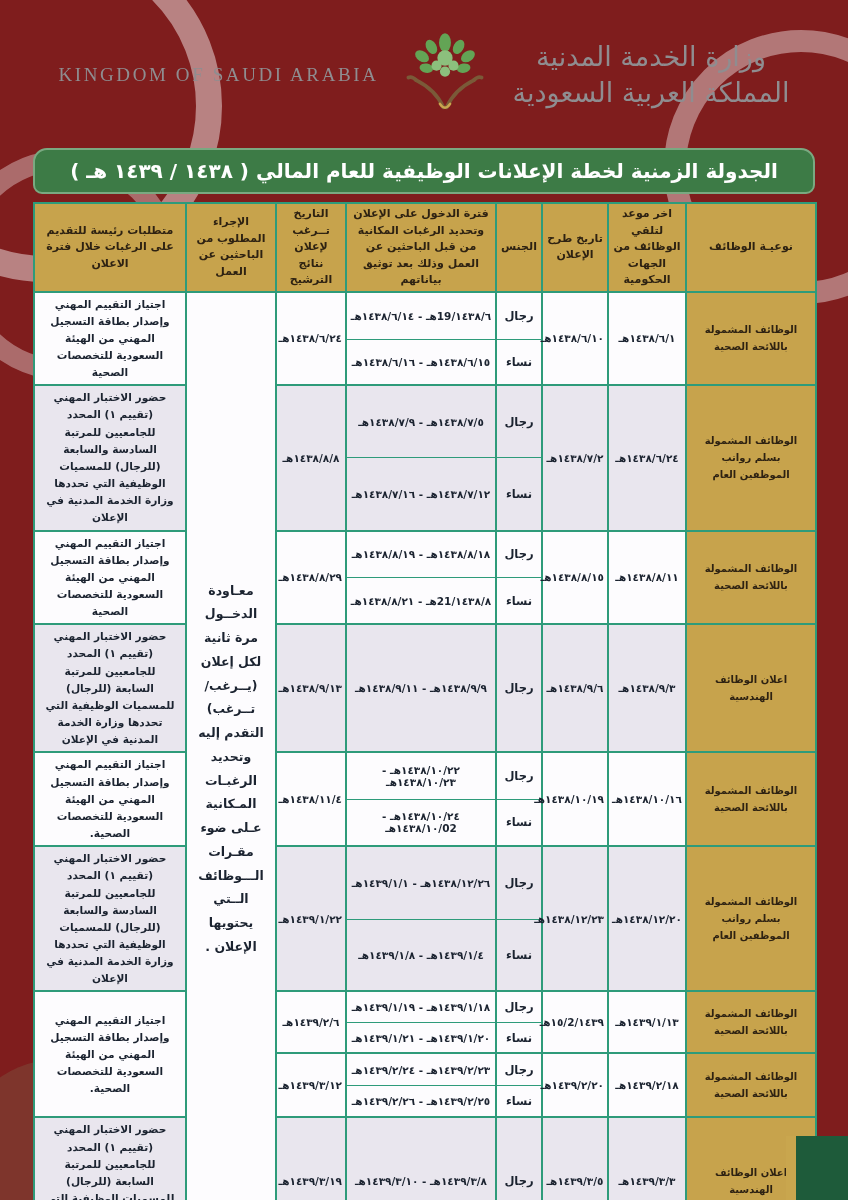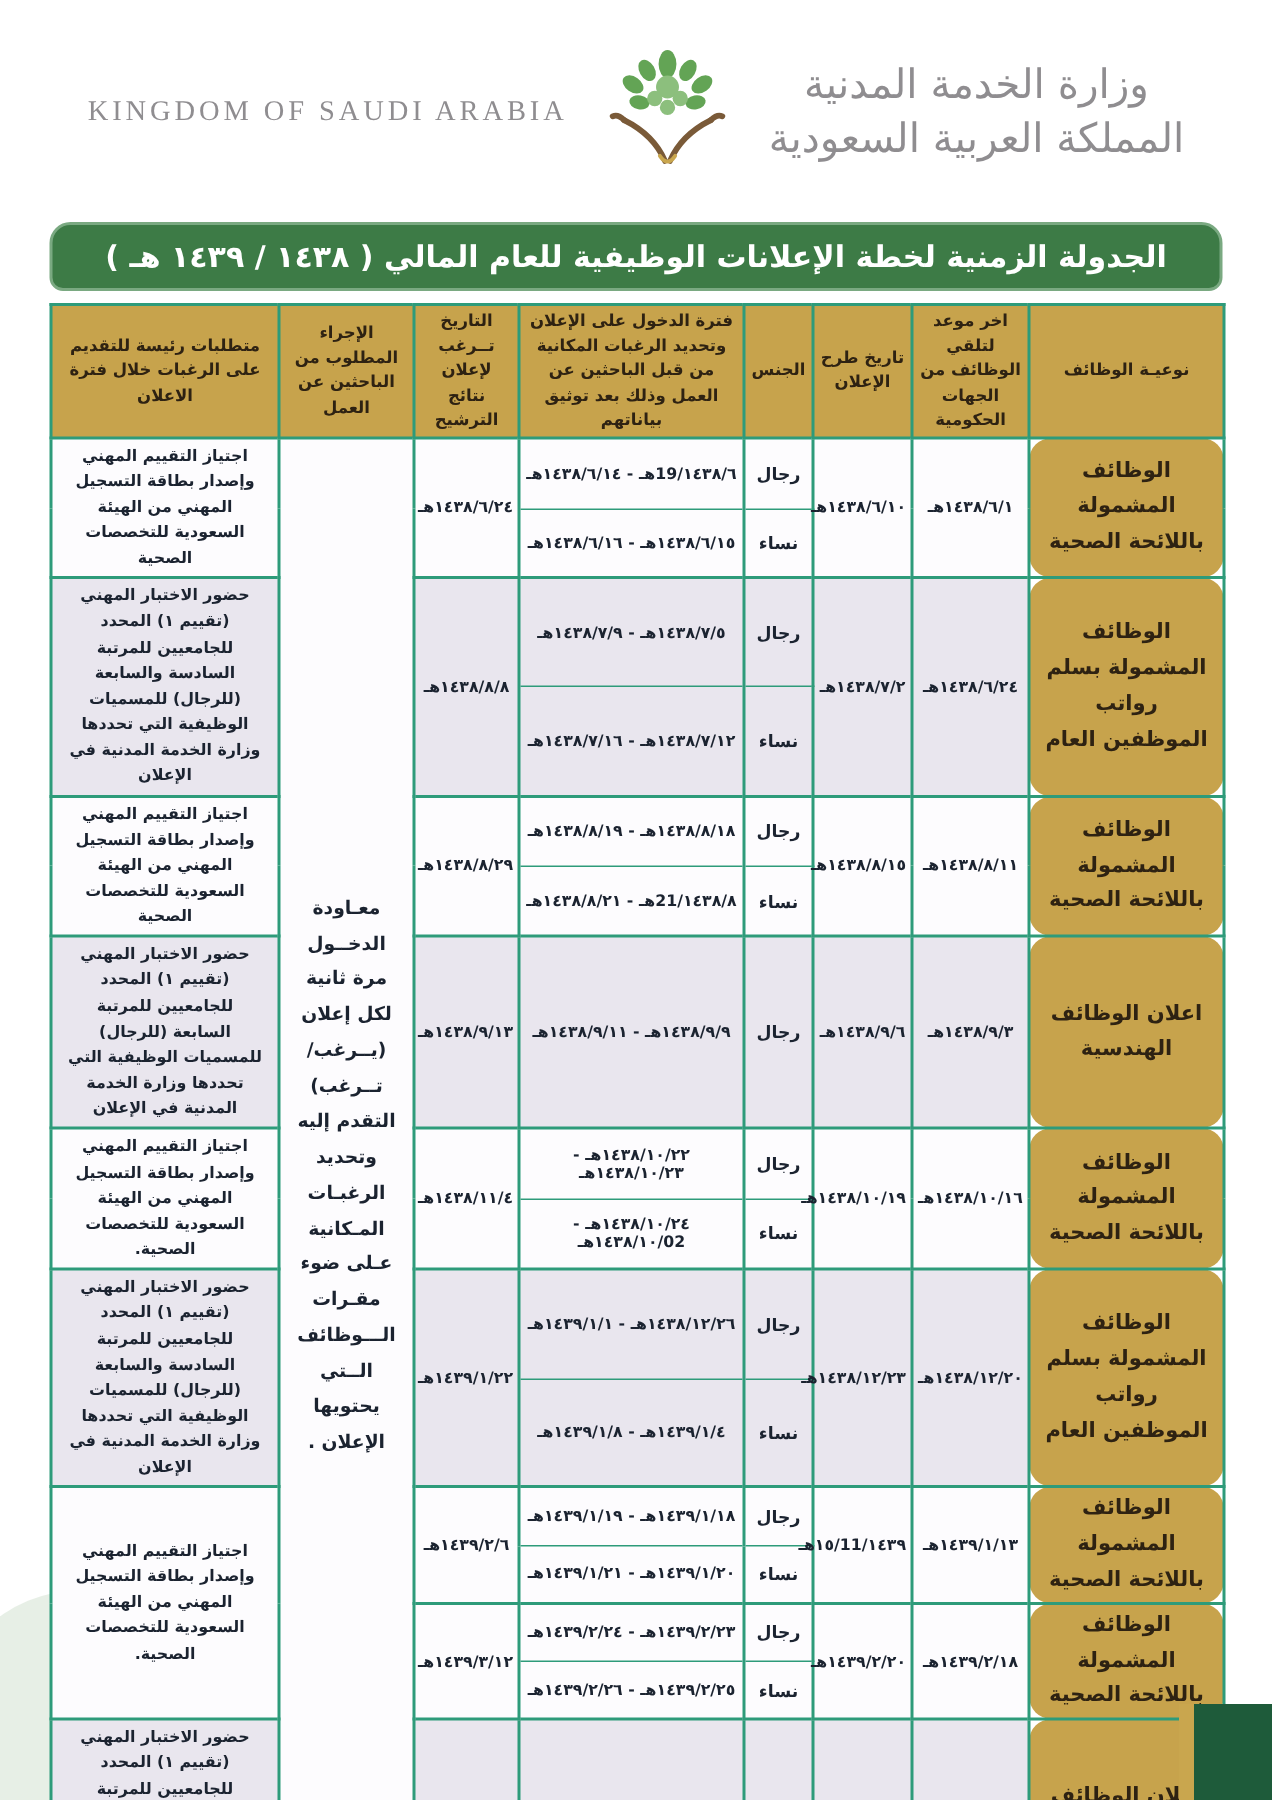"KINGDOM OF SAUDI ARABIA" .page { background: #ffffff -> #7f1d1d }
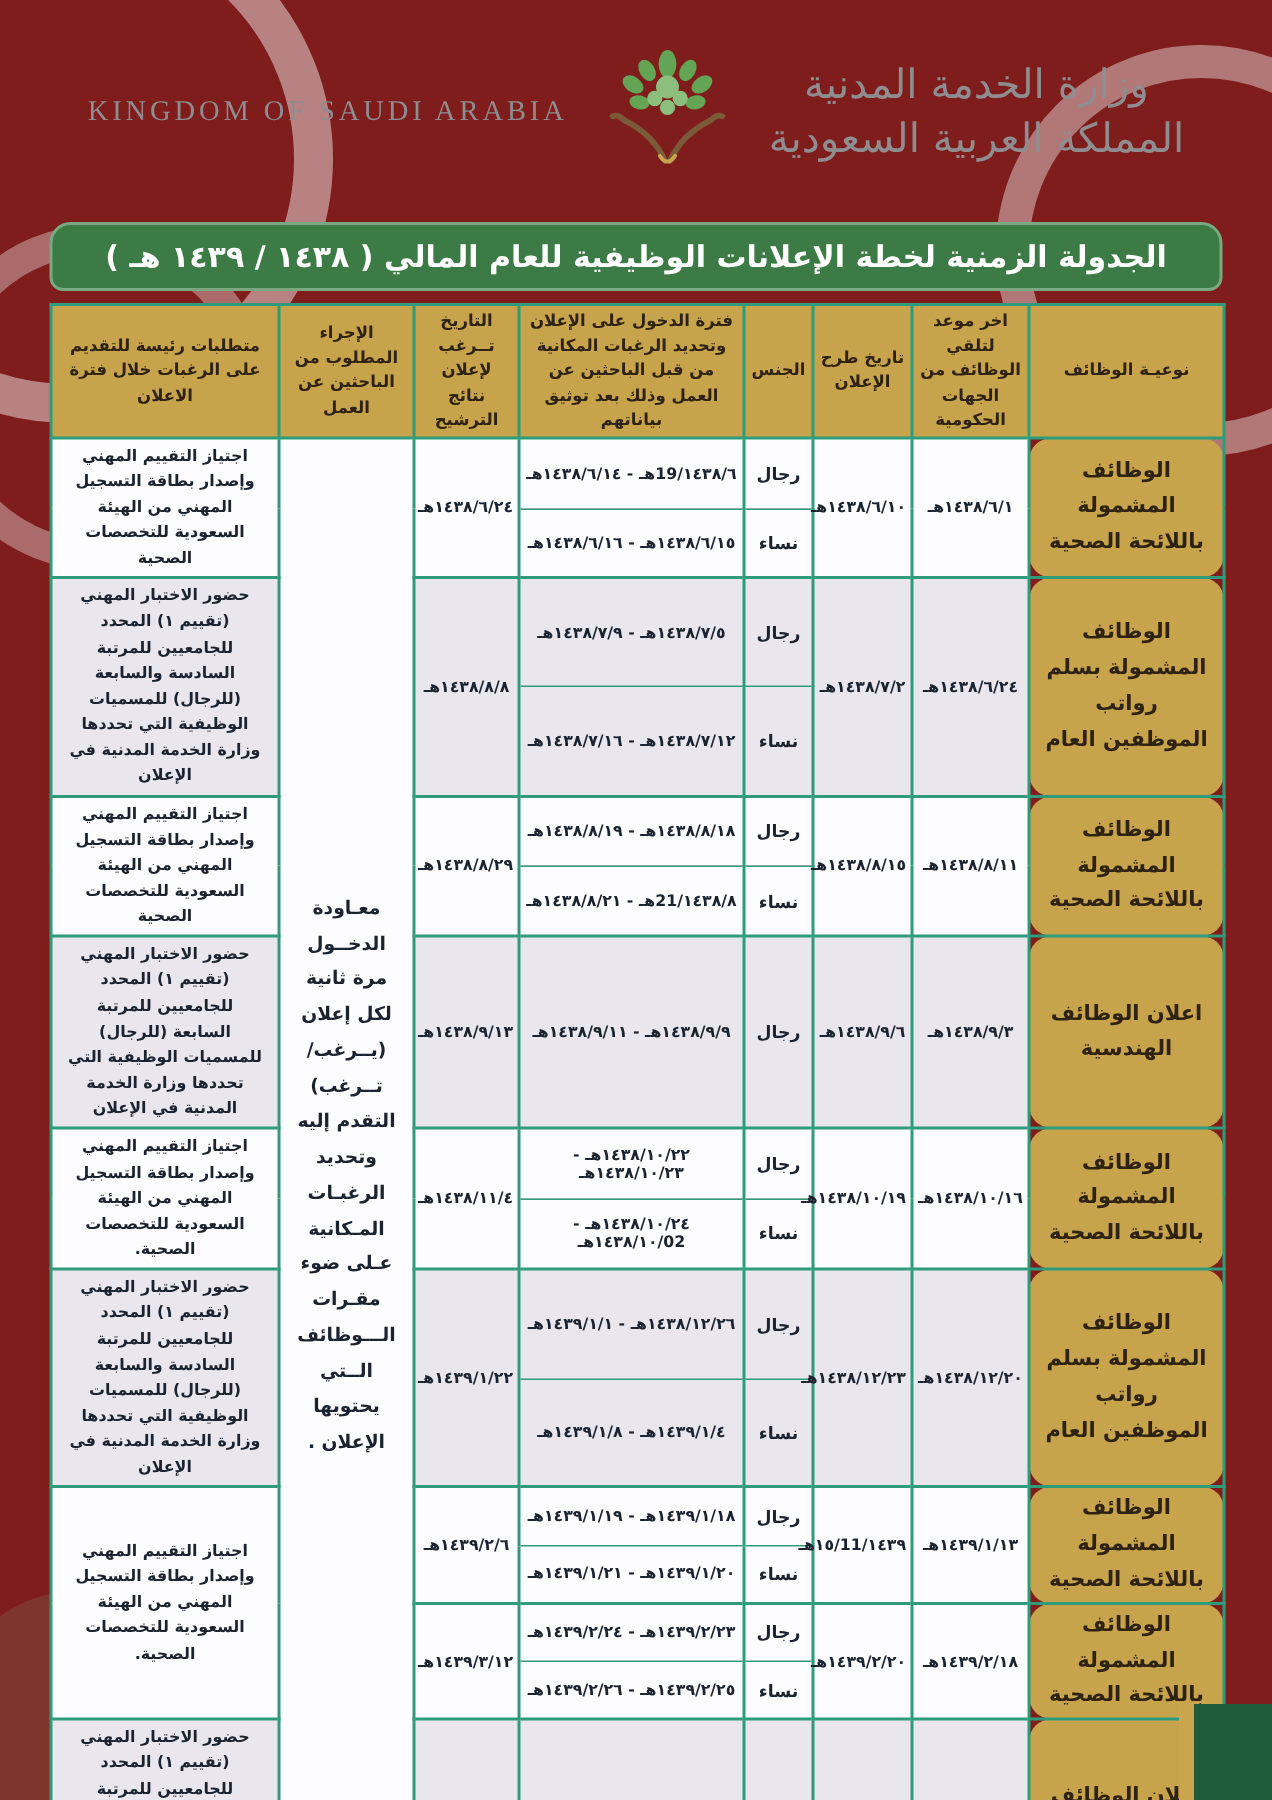"الوظائف المشمولة باللائحة الصحية" .sched td.gold { border-radius: 15px -> none; font-size: 14px -> 10px }
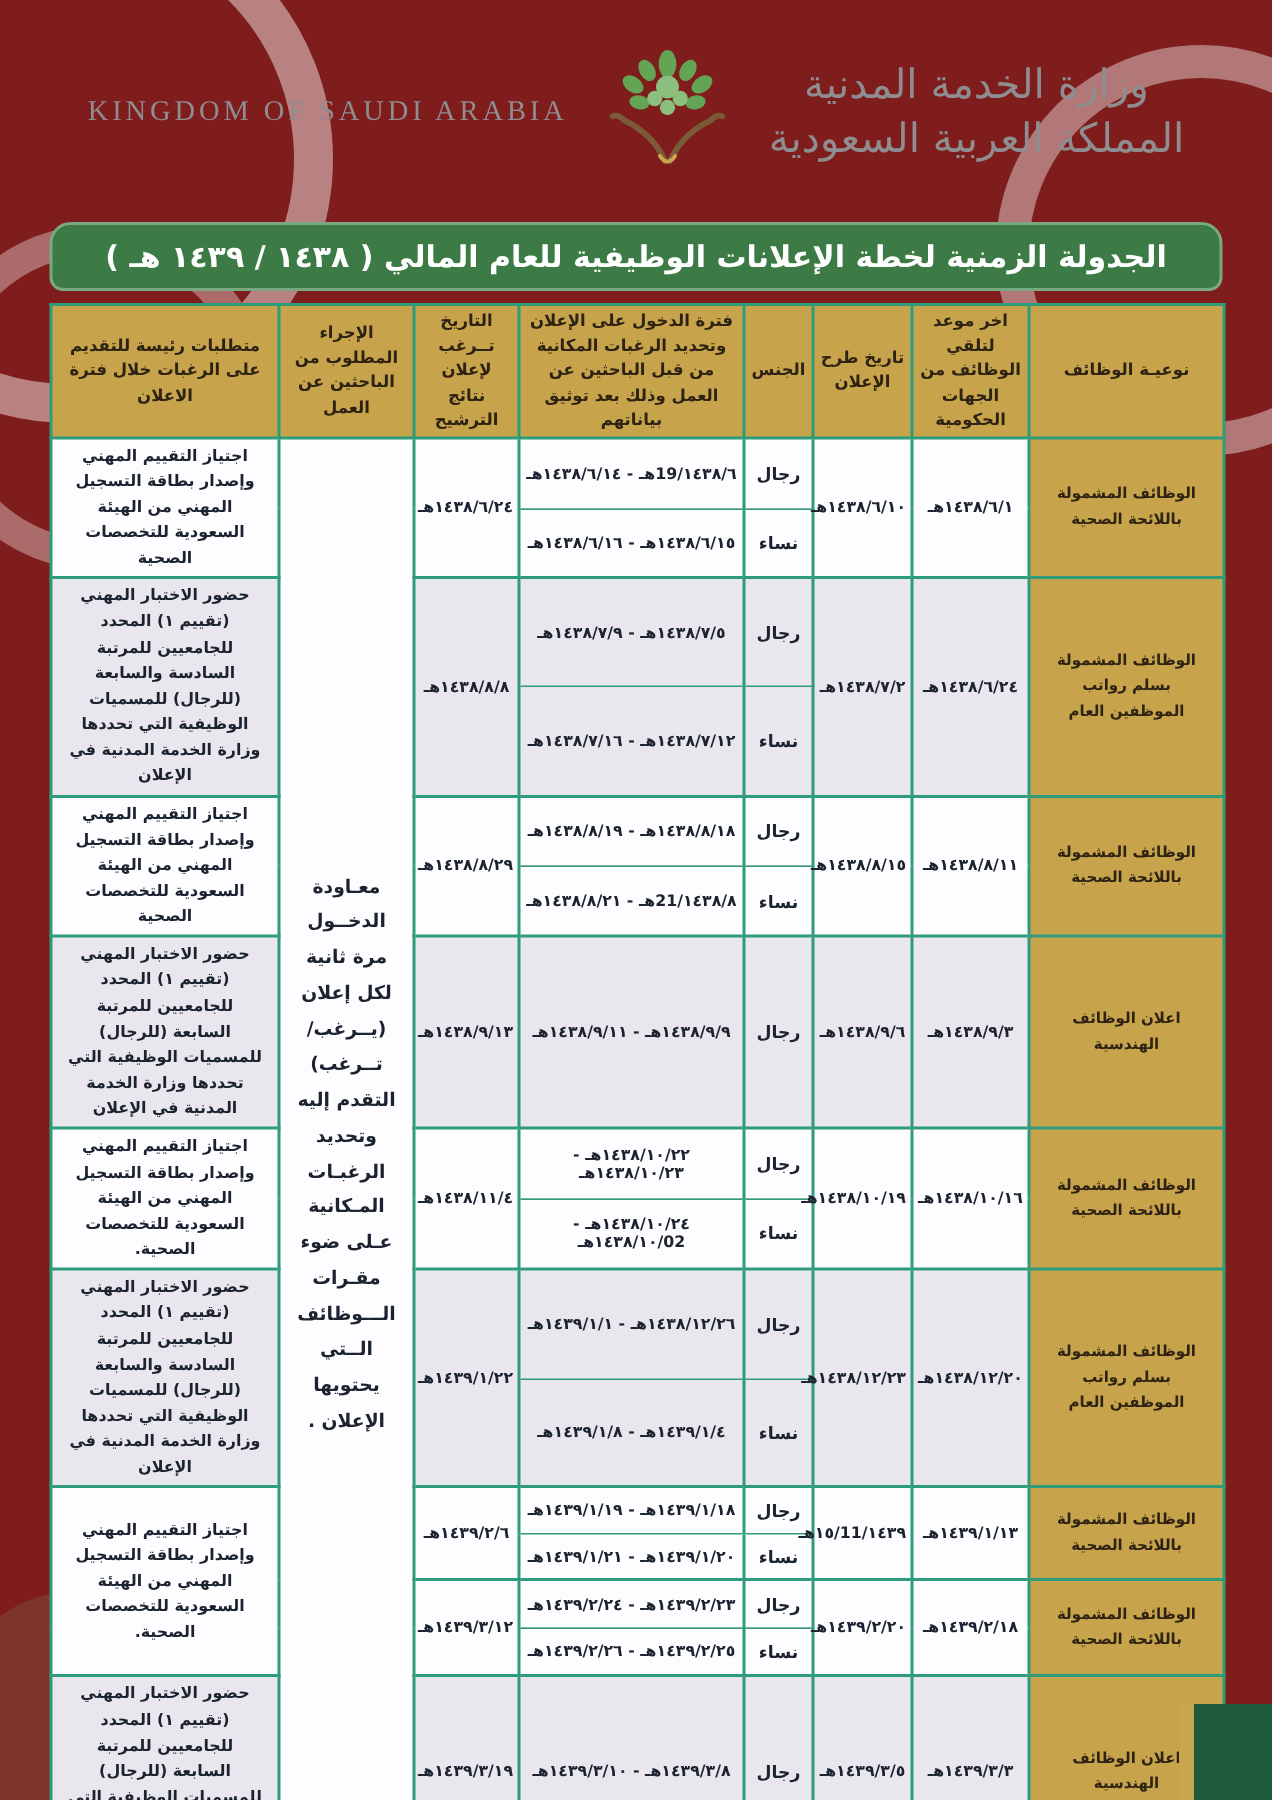"١٤٣٩/11/١٥هـ" td.date { text: ١٤٣٩/11/١٥هـ -> ١٤٣٩/2/١٥هـ }
